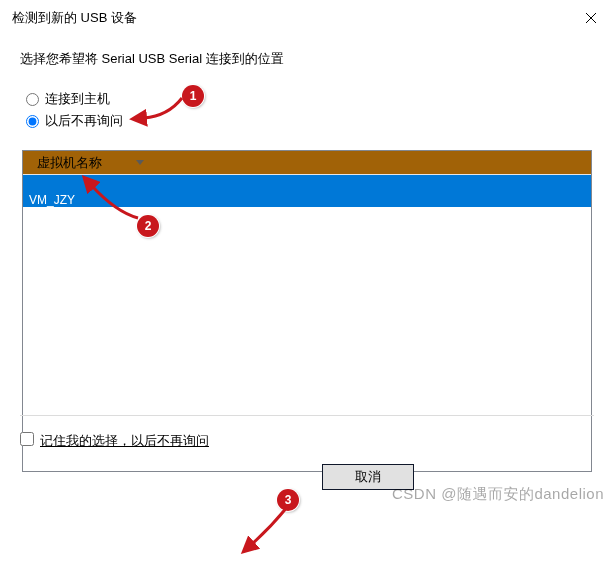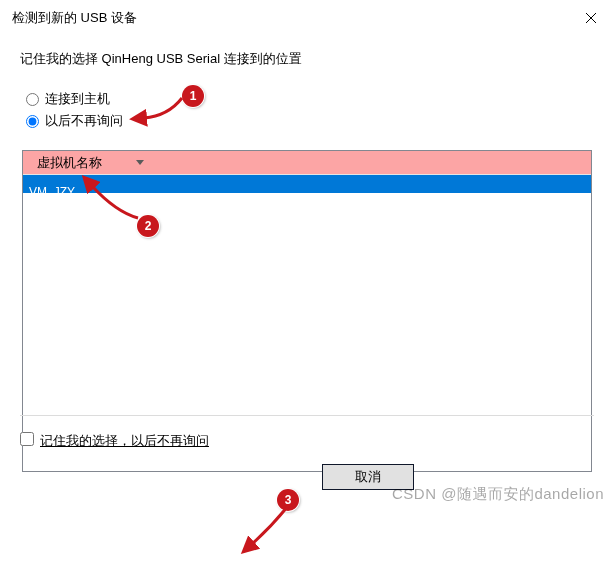"记住我的选择 QinHeng USB Serial 连接到的位置" div.prompt { text: 记住我的选择 QinHeng -> 选择您希望将 Serial }
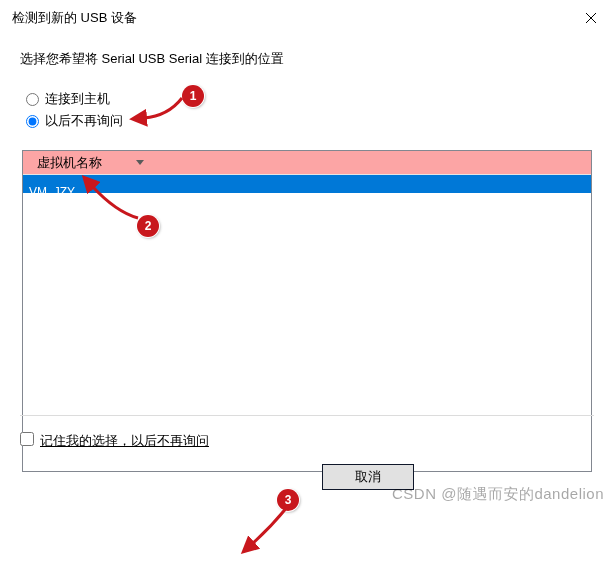"虚拟机名称" .list-header { background: #fca5a5 -> #a16207 }
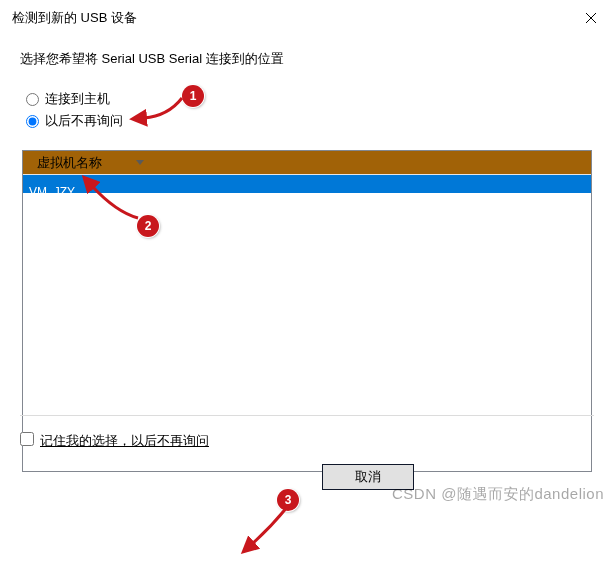"VM_JZY" .list-item { padding: 8px 6px -> 16px 6px }
